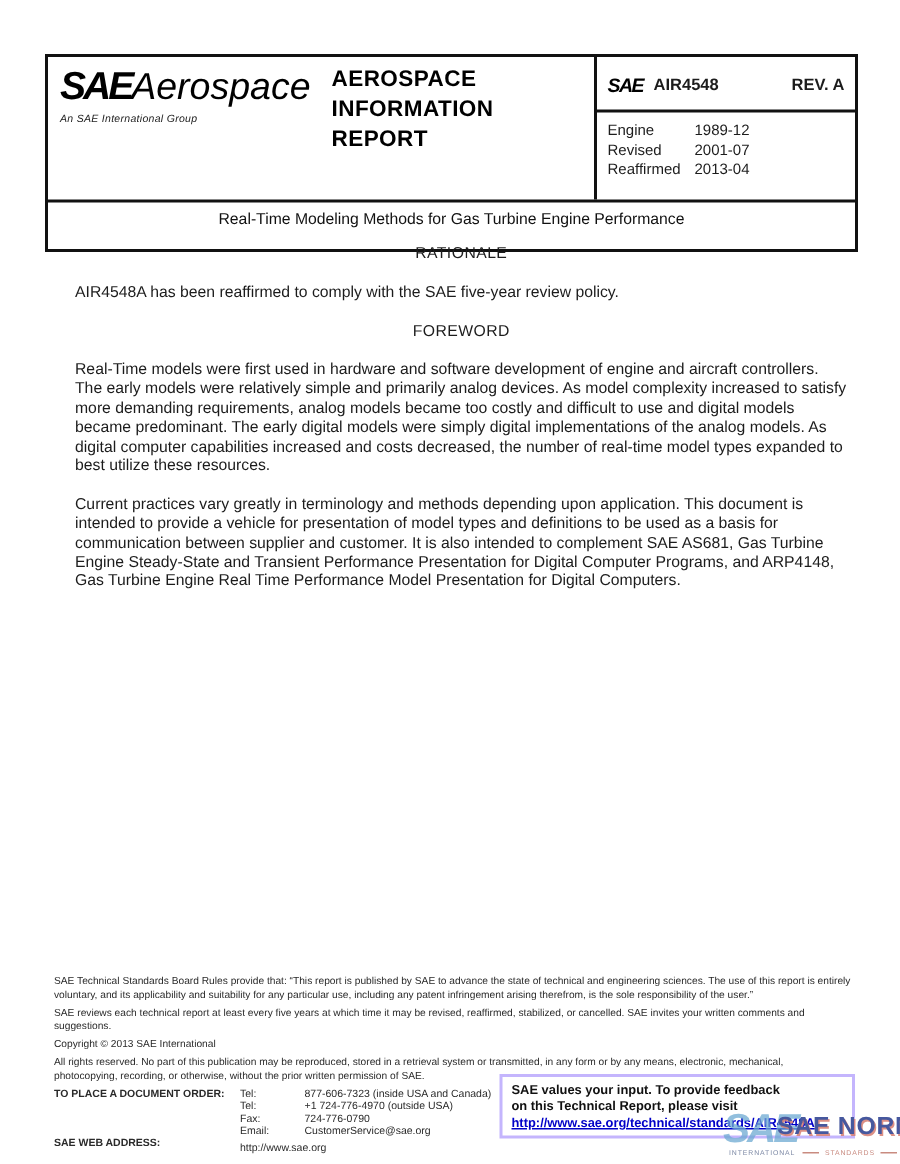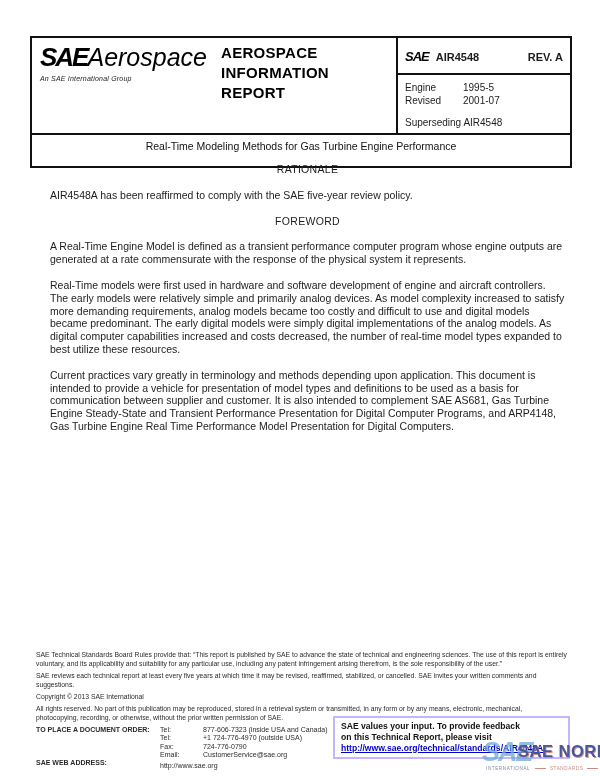"1995-5" span.date-value { text: 1995-5 -> 1989-12 }
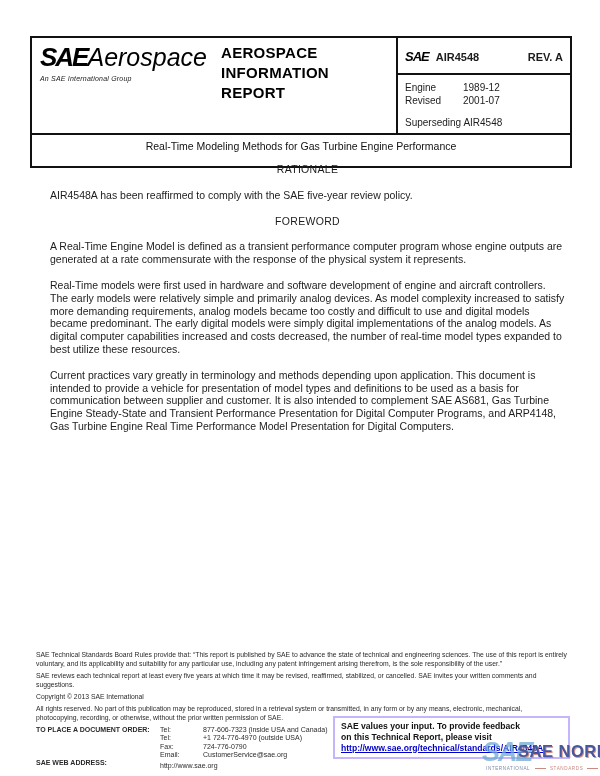"Reaffirmed" div.date-row { html: none -> <div> <span>Reaffirmed</span> <span>2013-04</span> </div> }
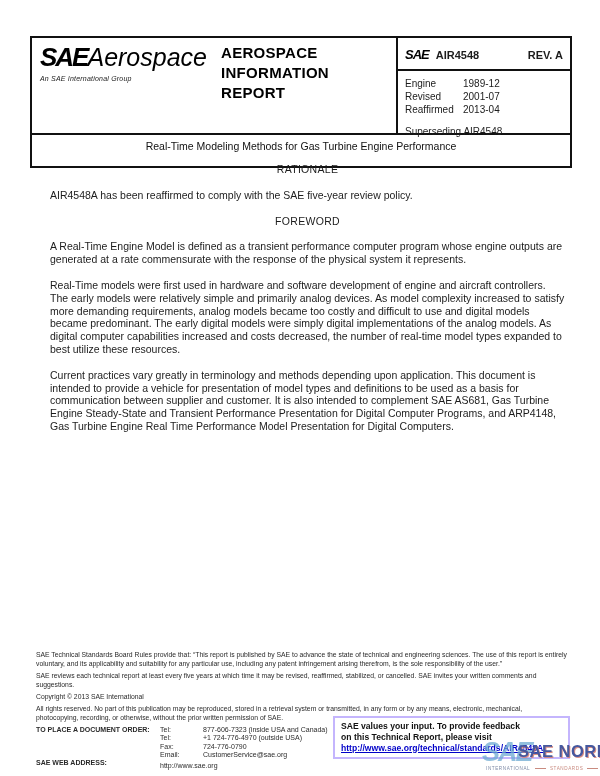"Superseding AIR4548" div.superseding { html: <div>Superseding AIR4548</div> -> none }
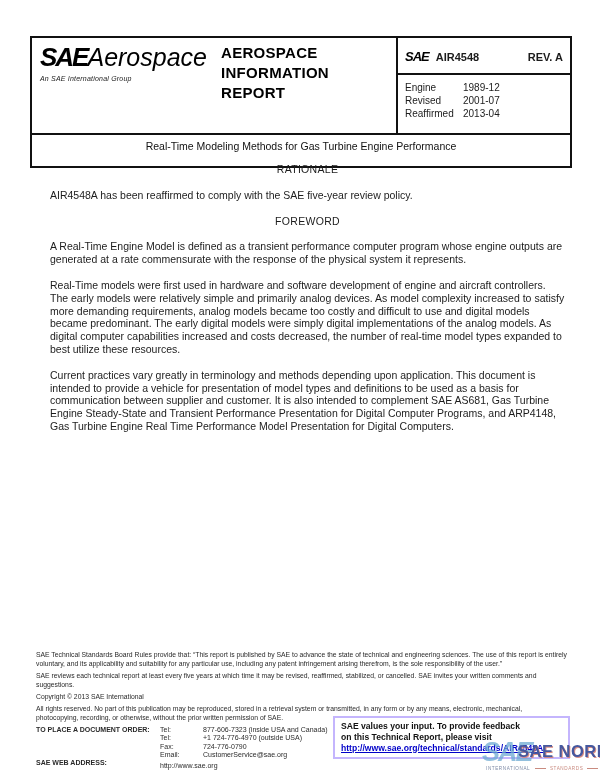"A Real-Time Engine Model is" div.para { html: <div>A Real-Time Engine Model is defined as a transient performance computer program whose engine outputs are generated at a rate commensurate with the response of the physical system it represents.</div> -> none }
